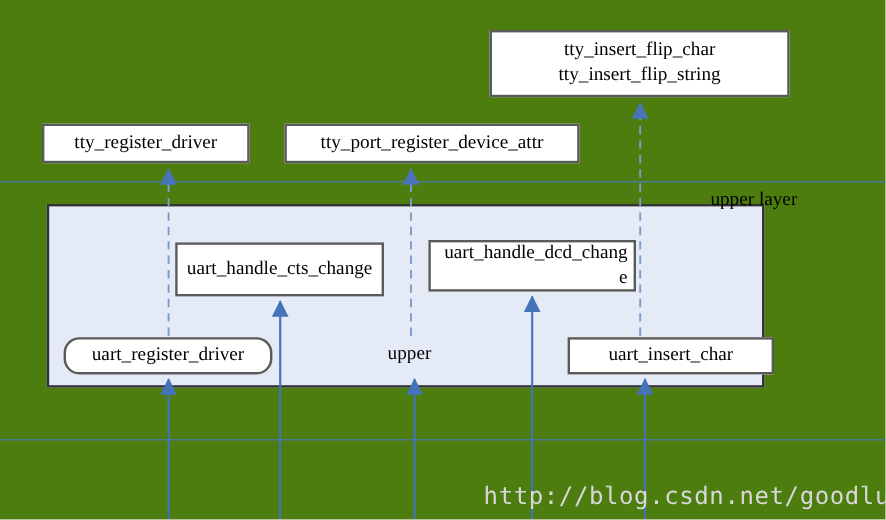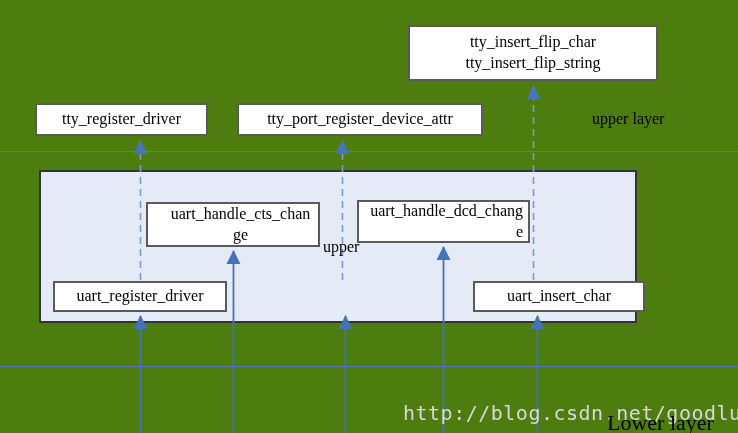"upper layer" .floating-label { margin-top: none -> 48px }
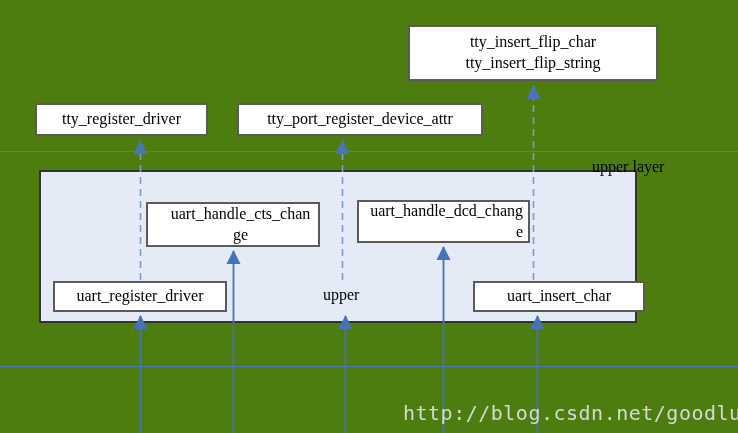"uart_handle_cts_change" .box-uart-handle-cts { padding-left: 15px -> none }
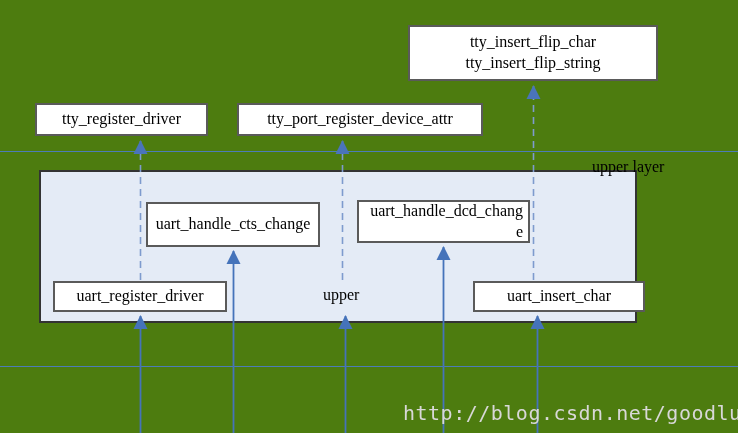"uart_register_driver" .box-uart-register-driver { border-radius: none -> 13px }
